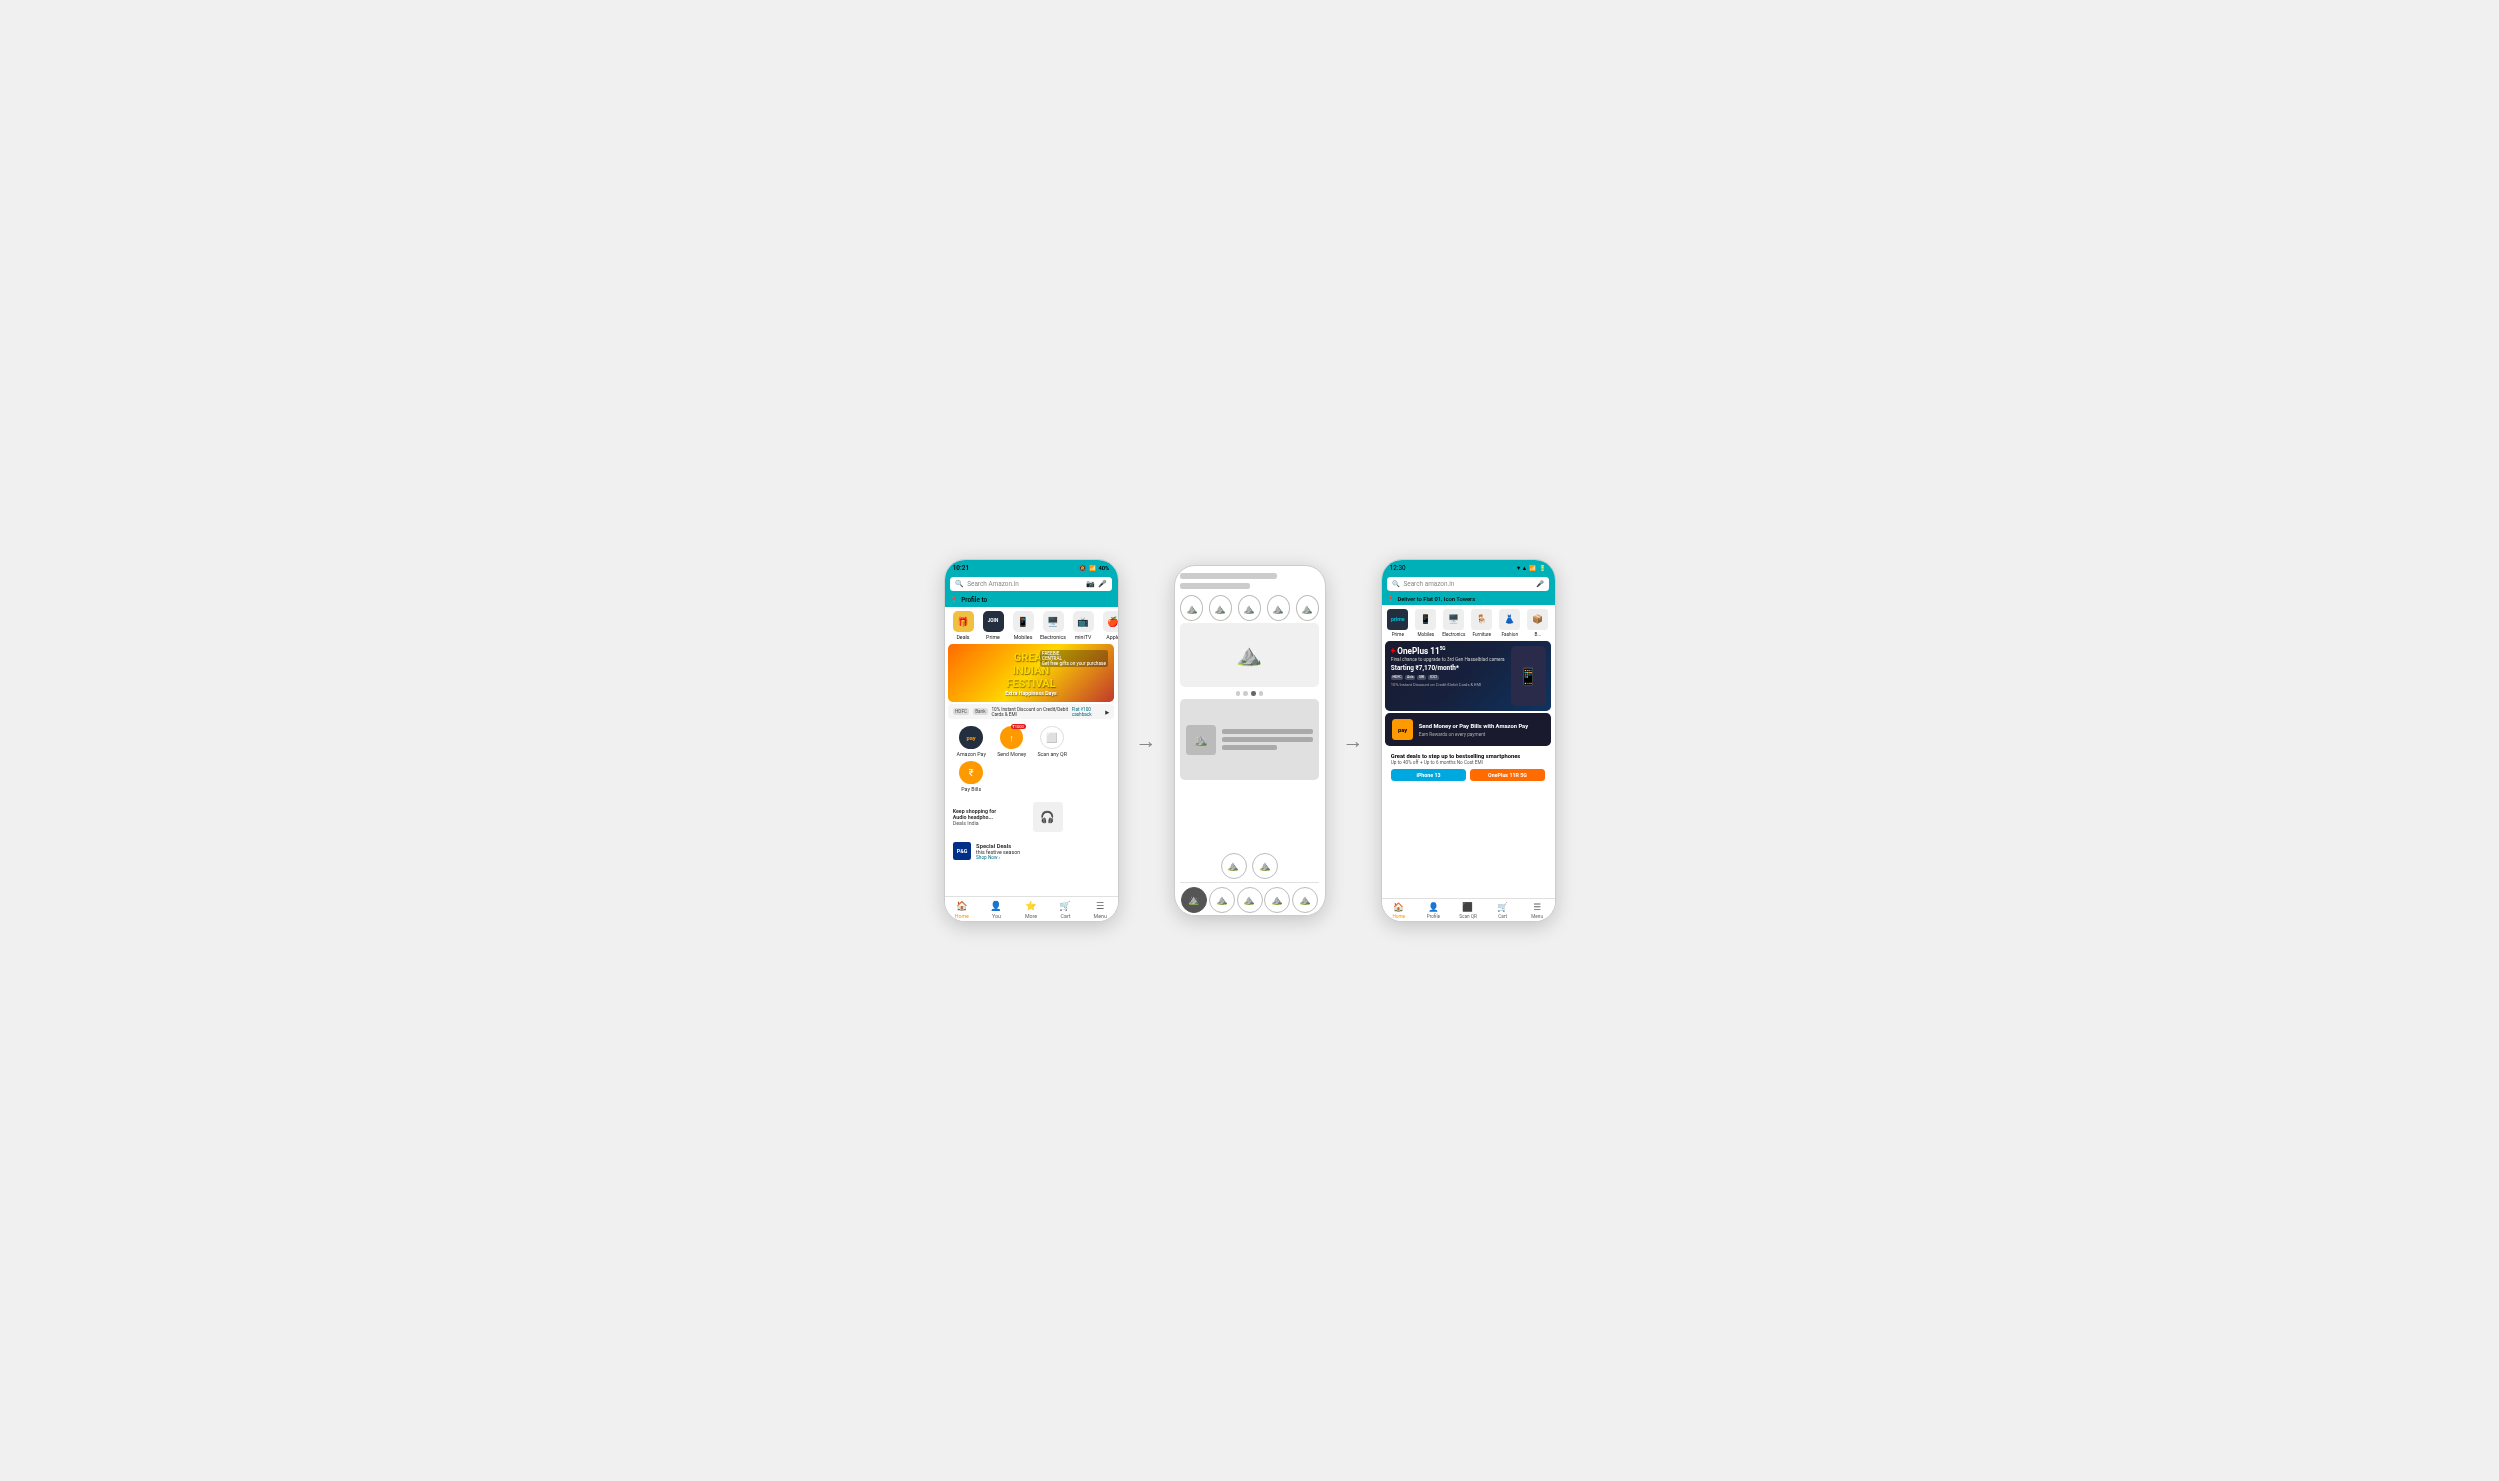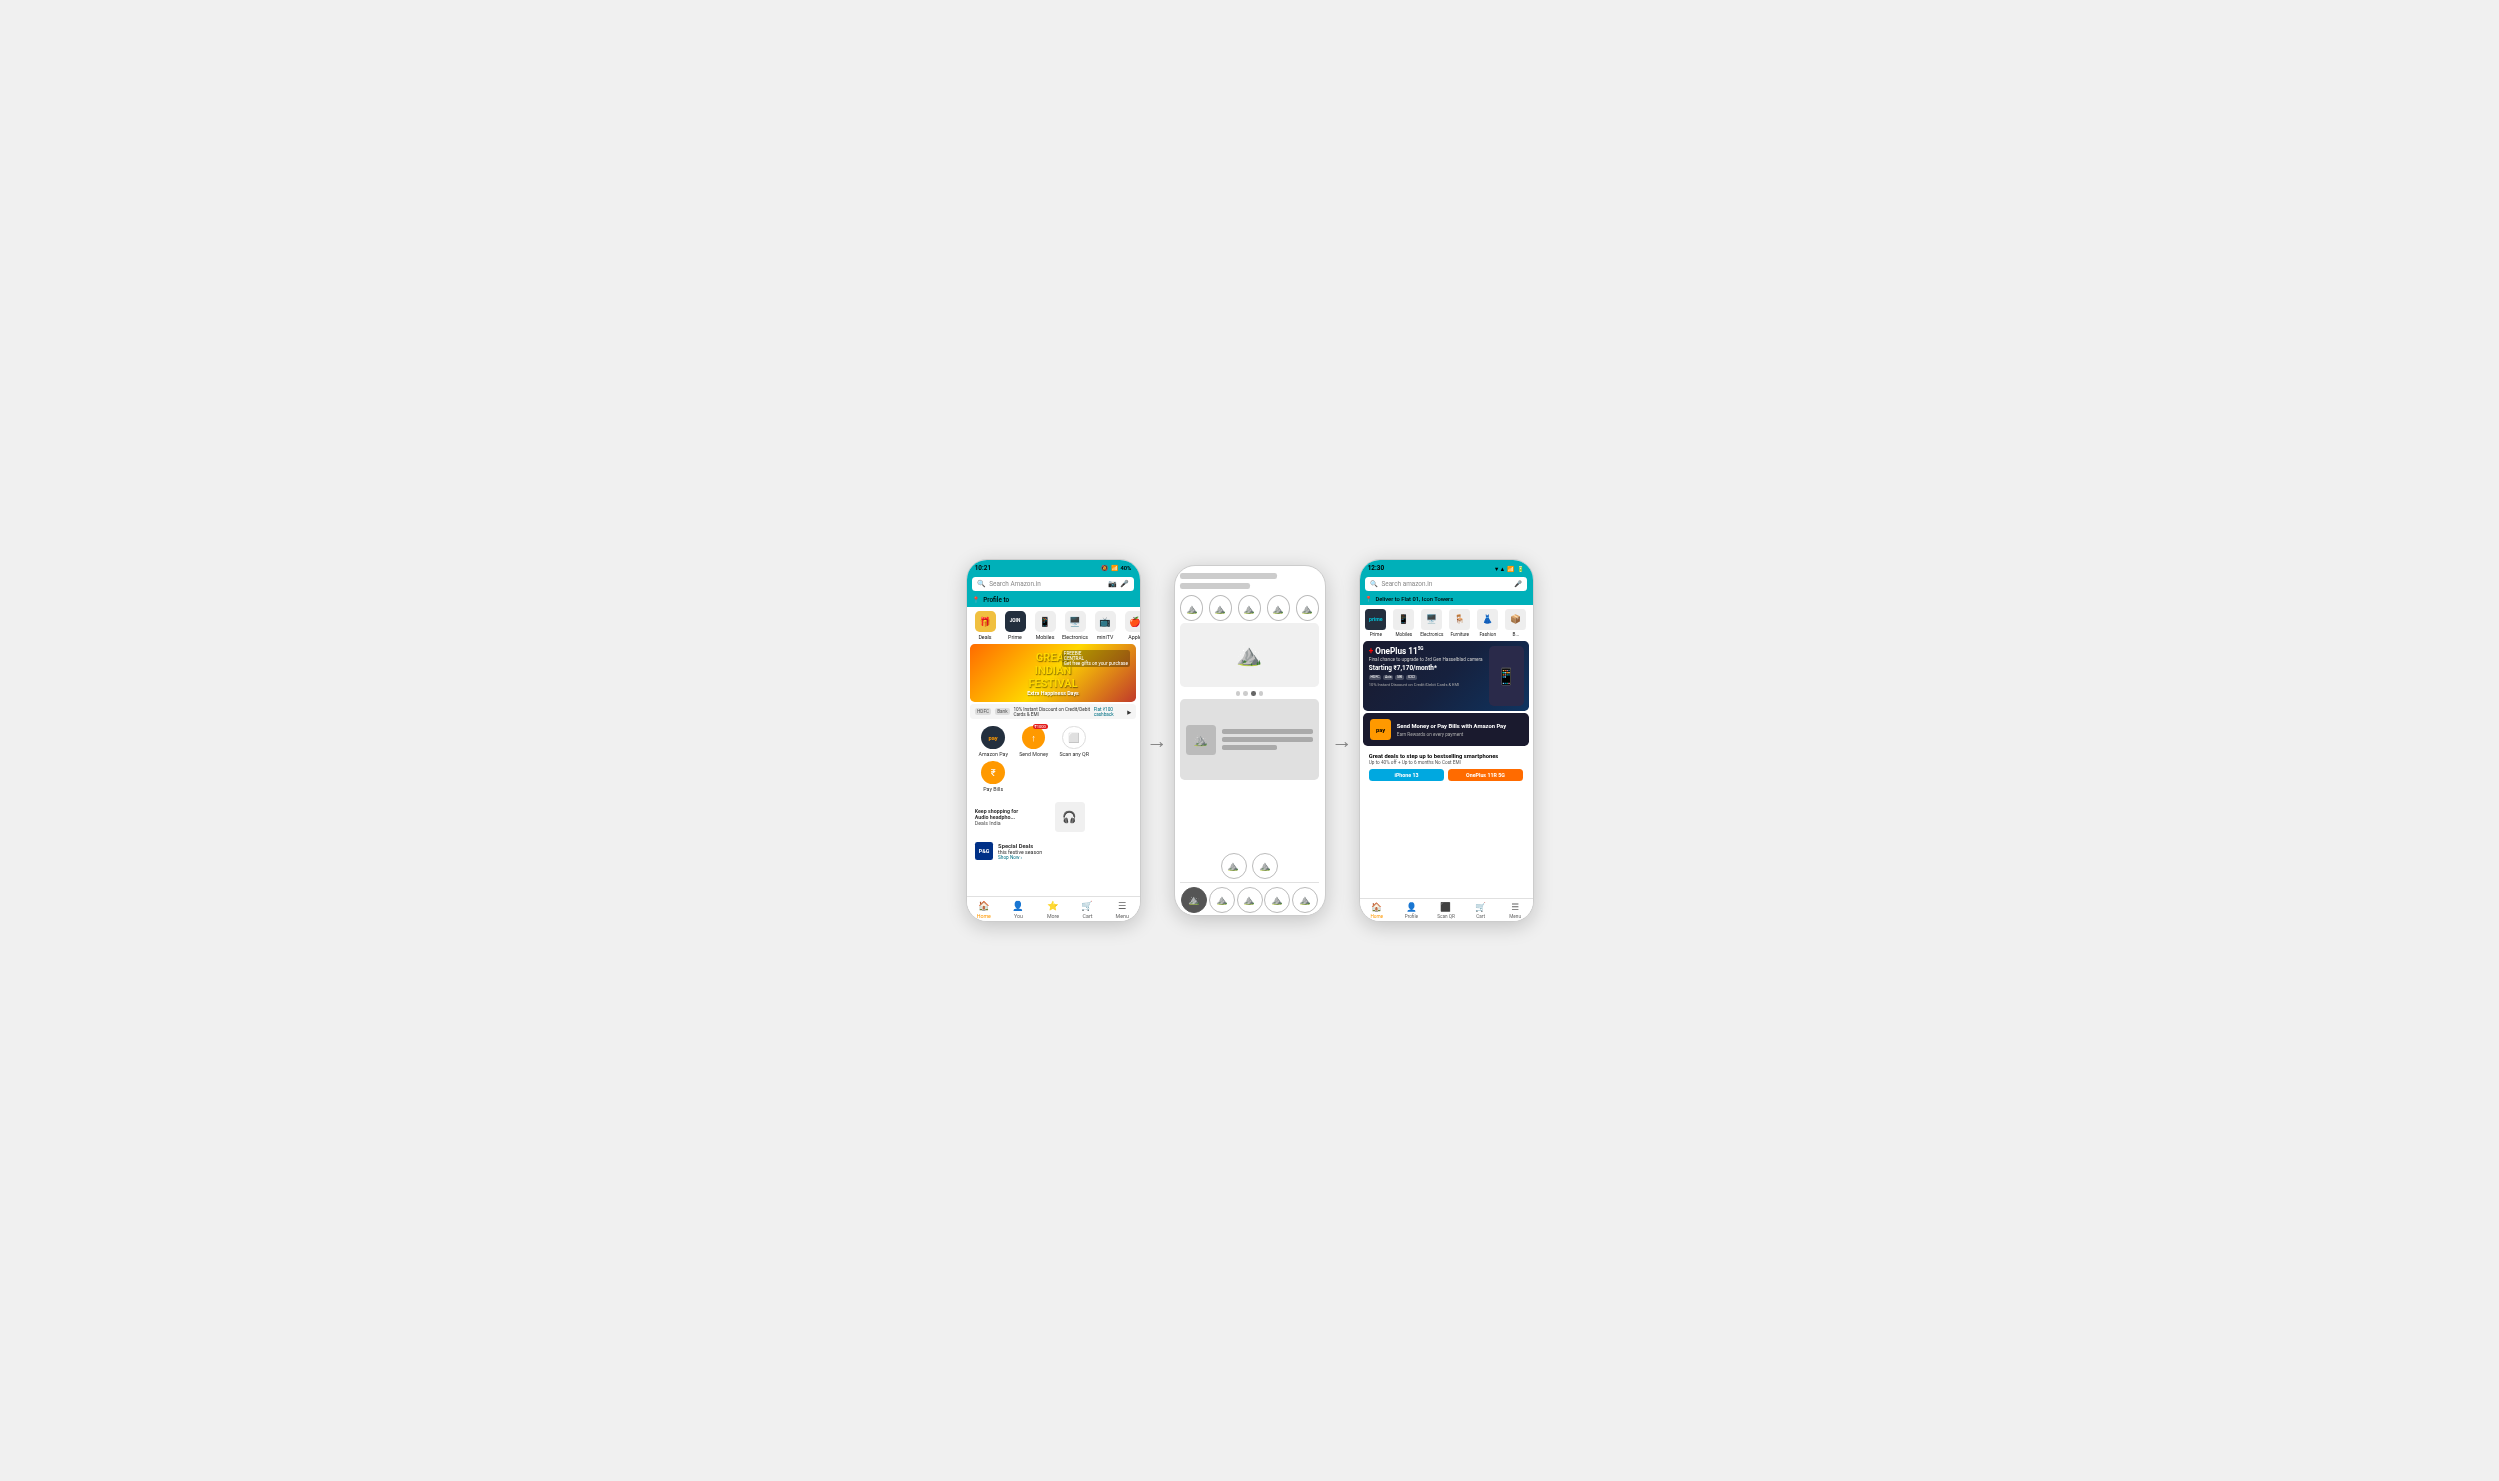"10:21" .scene { gap: 6px -> 17px }
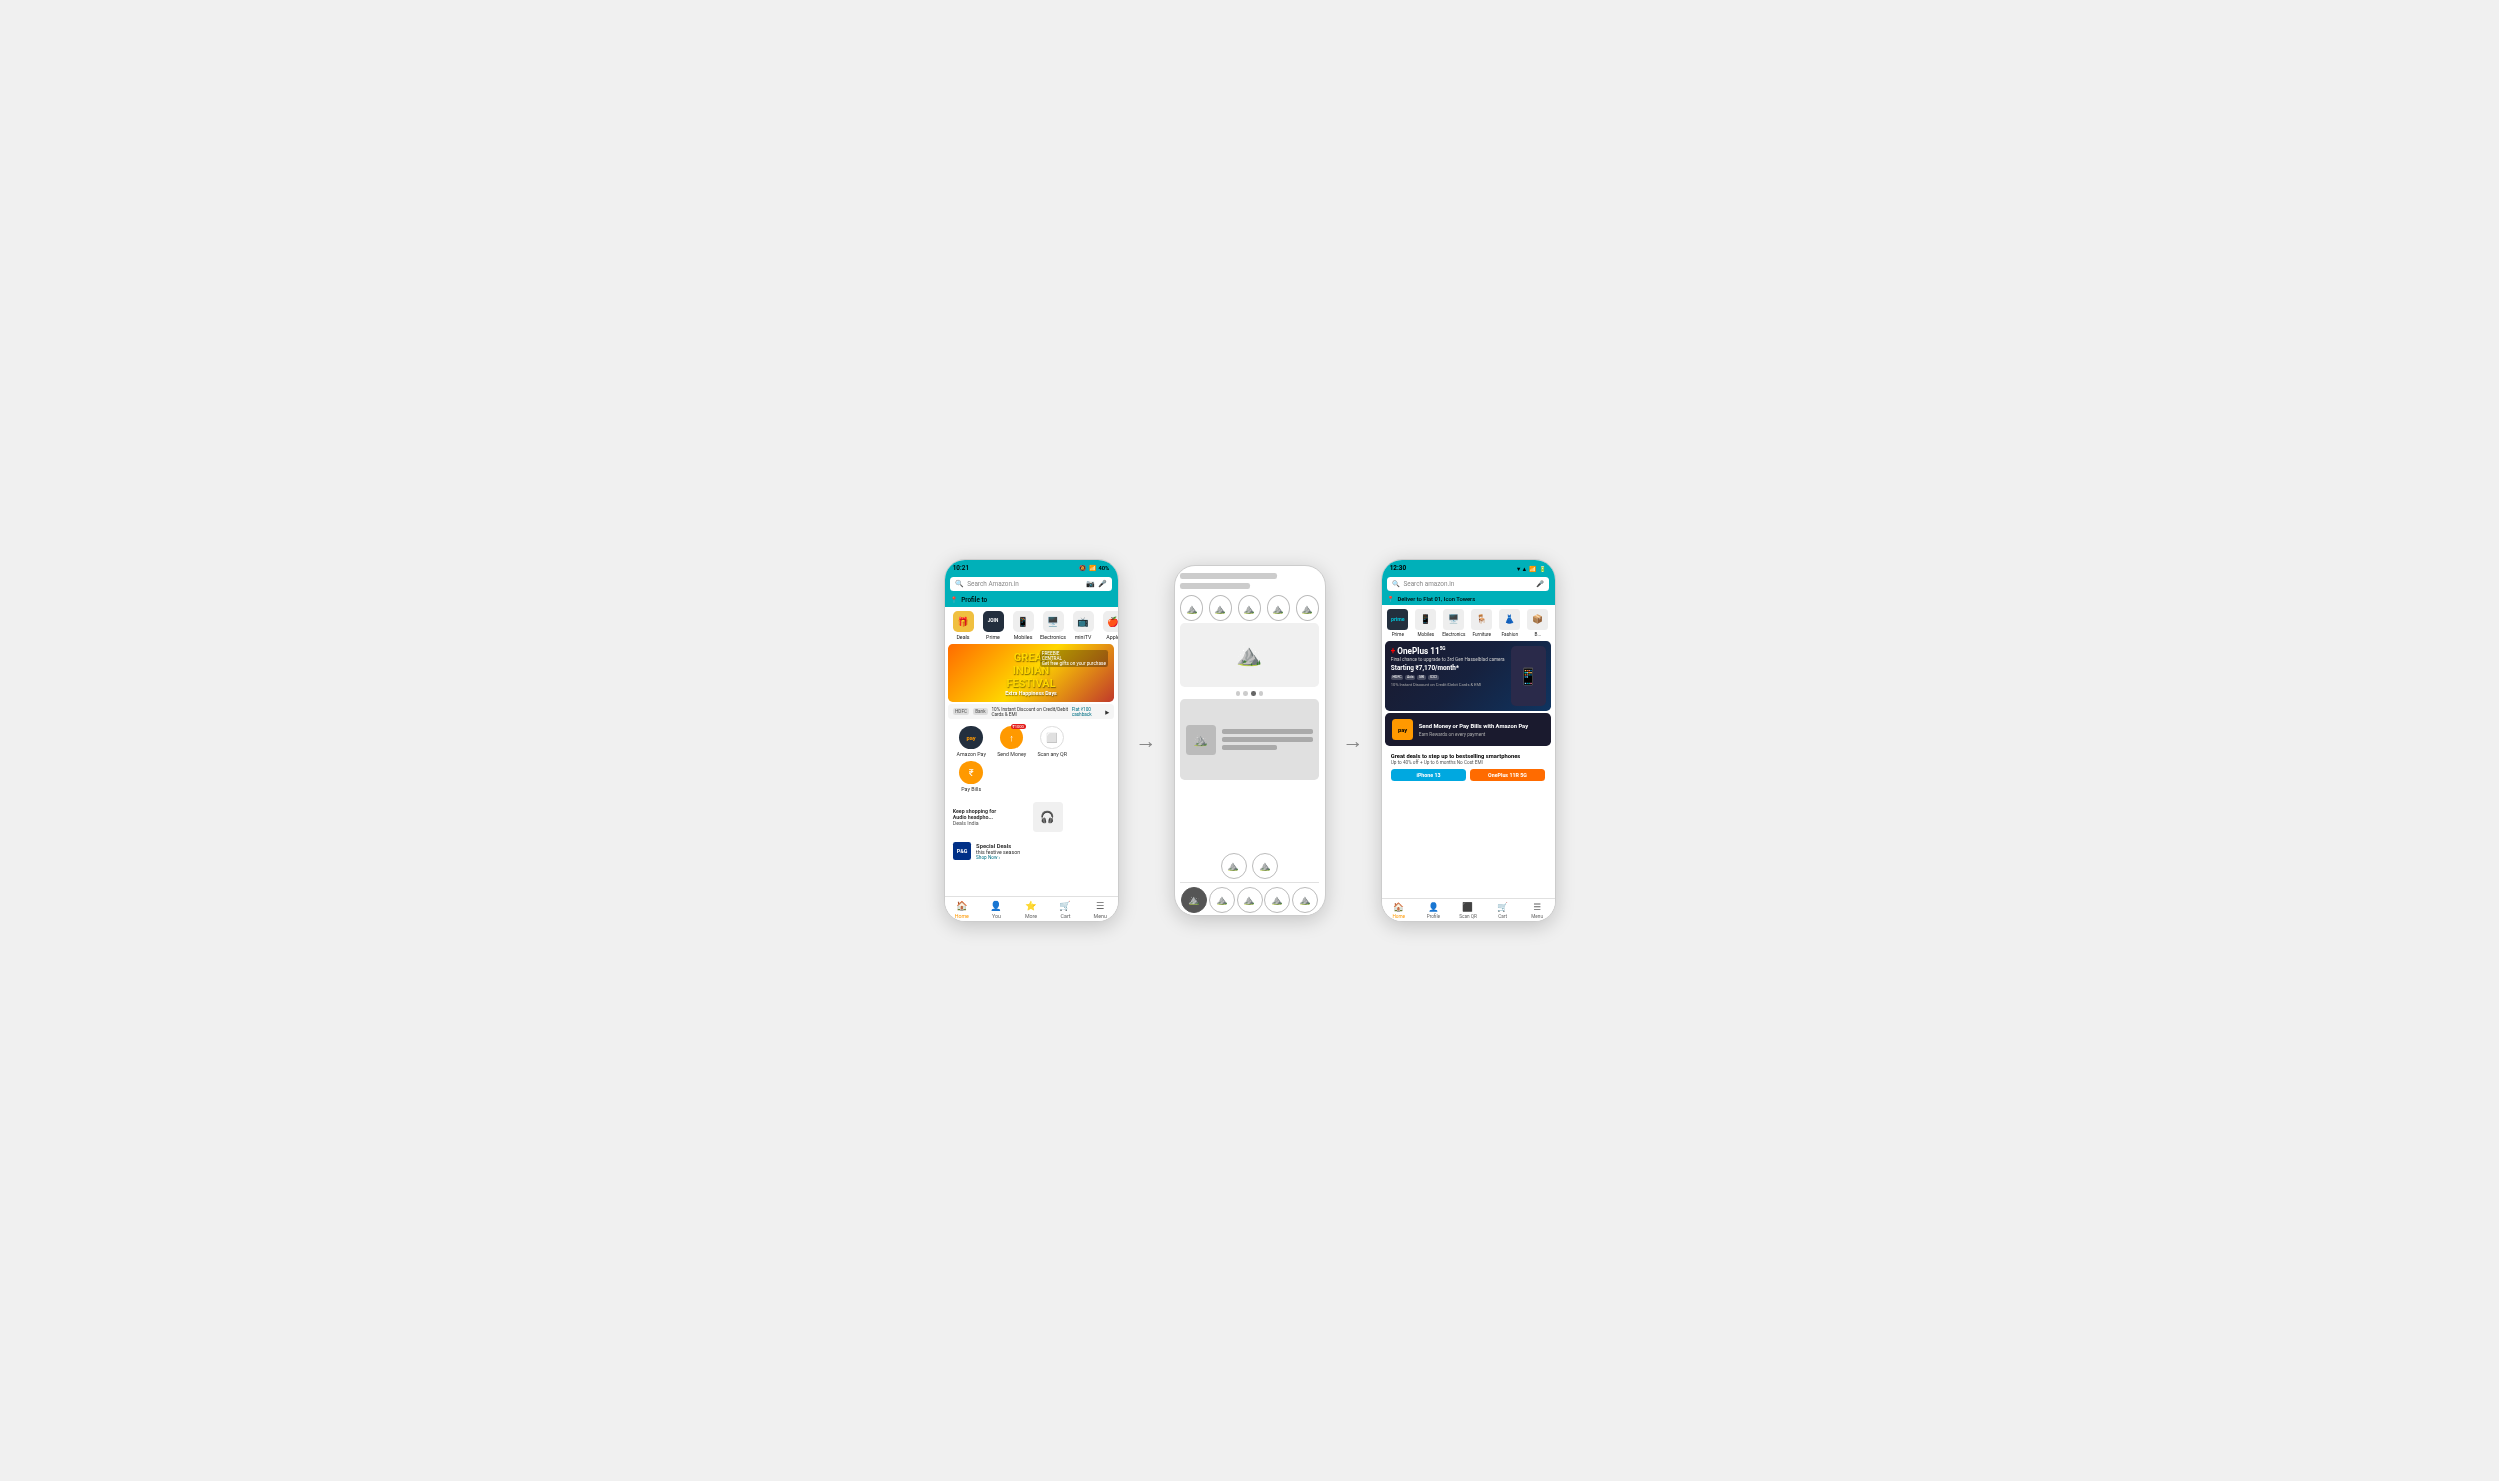"12:30" .p3-status { align-items: flex-end -> center; font-weight: 700 -> 400 }
